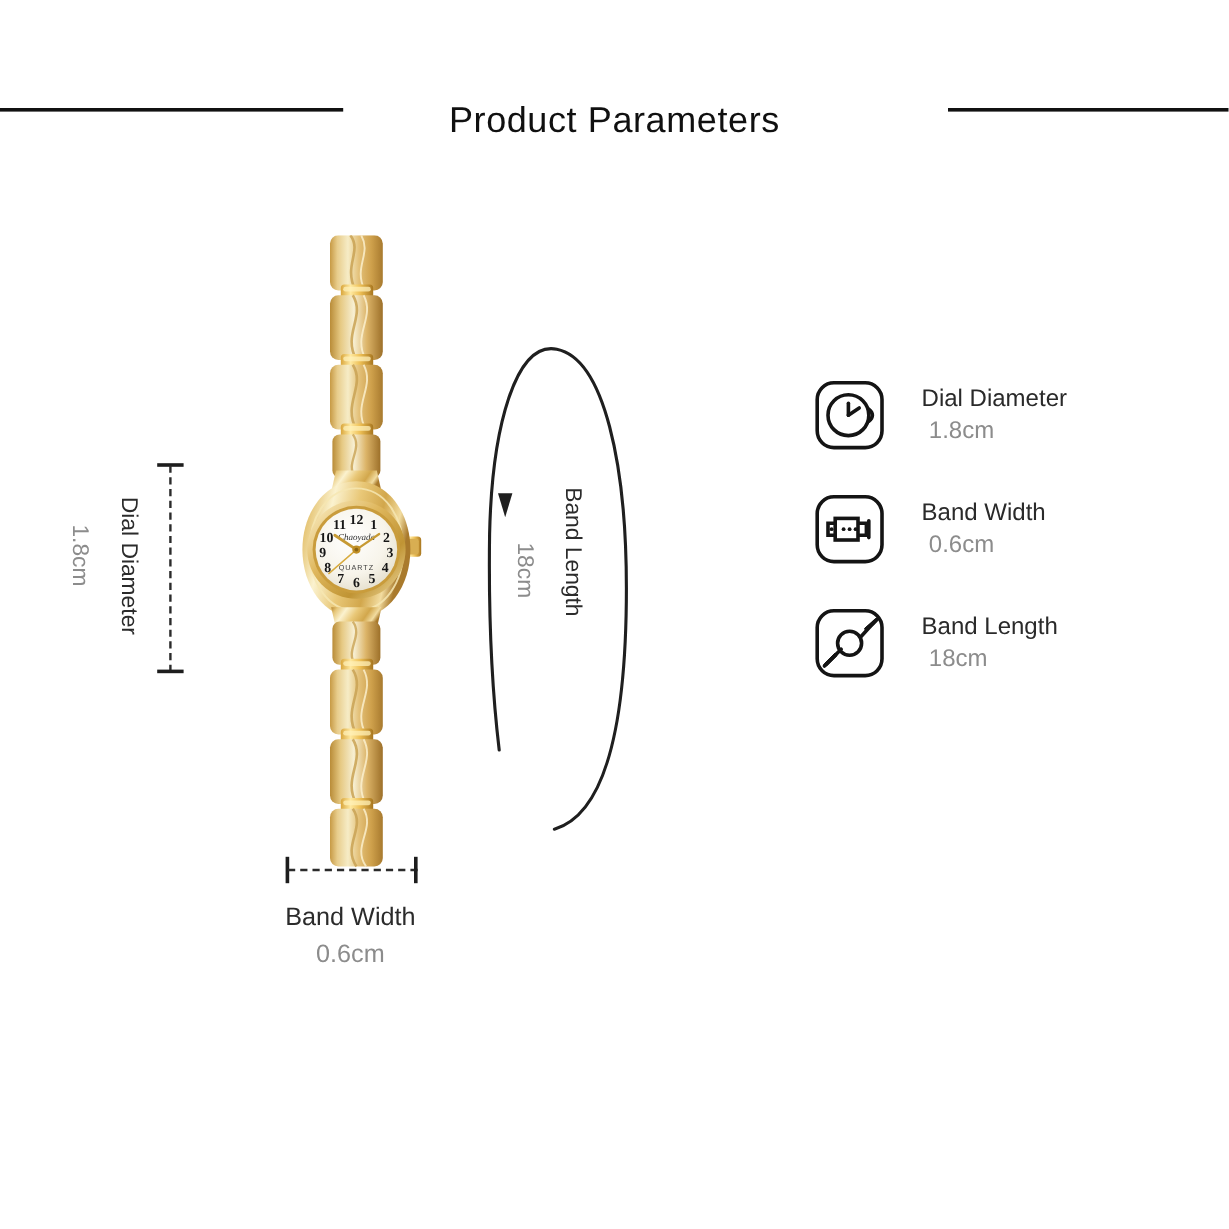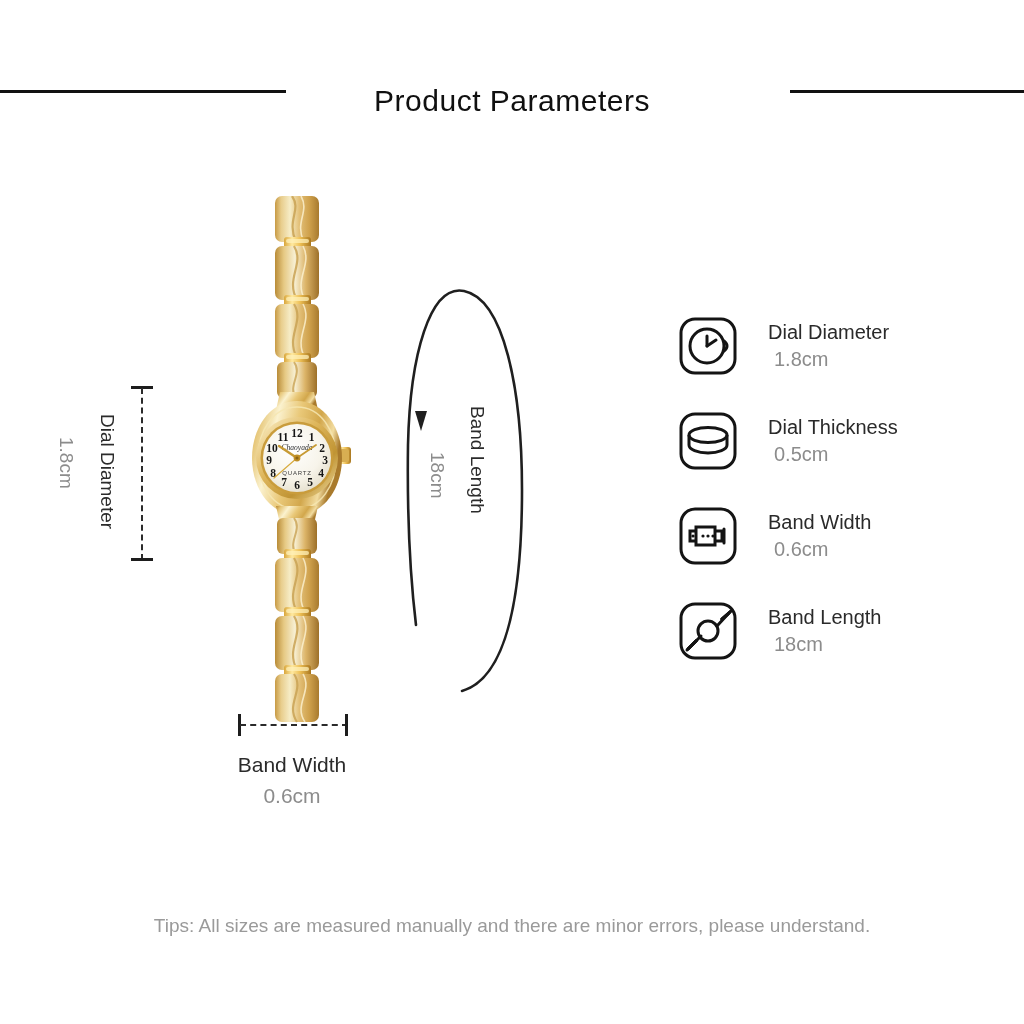"Dial Thickness" div.spec-row { html: <div> <svg> <rect></rect> <ellipse></ellipse> <path></path> </svg> <div> <span>Dial Thickness</span> <span>0.5cm</span> </div> </div> -> none }
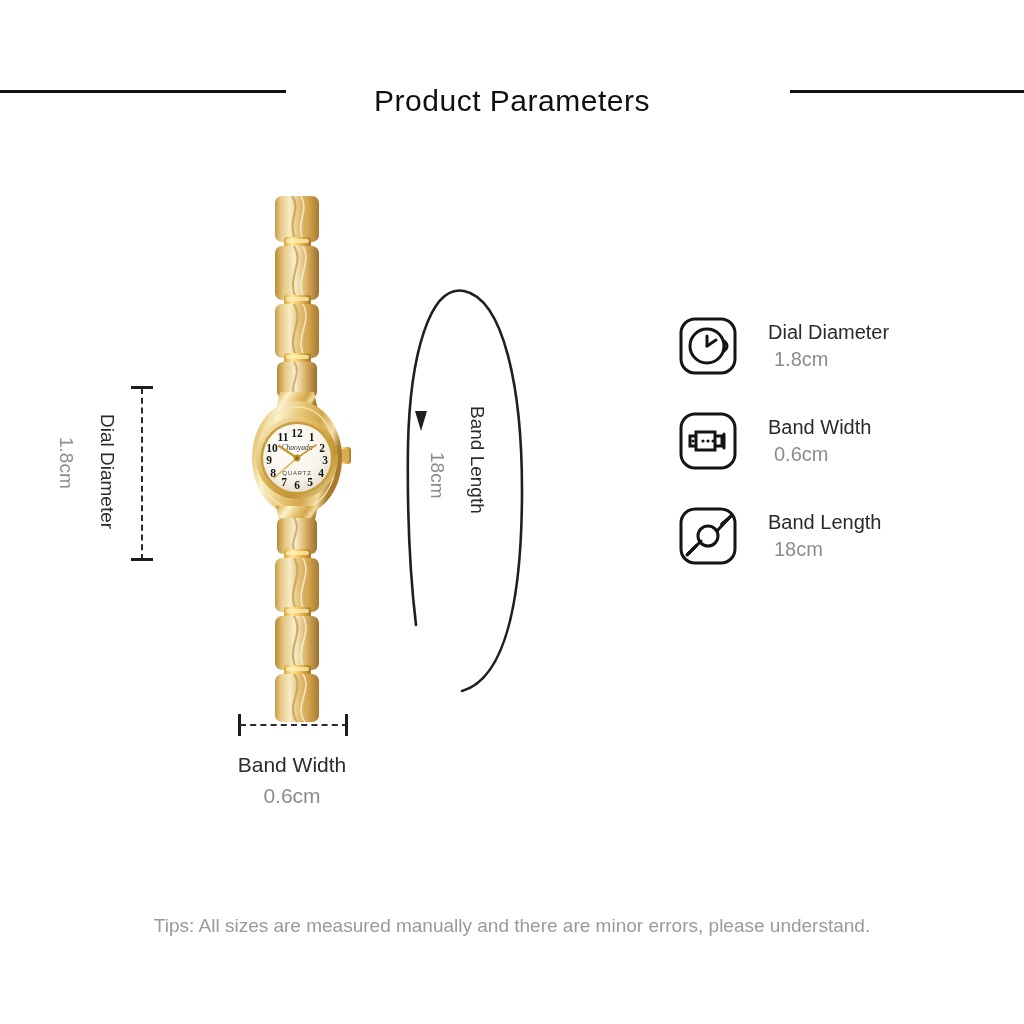"Tips: All sizes are measured" div { html: <div>Tips: All sizes are measured manually and there are minor errors, please understand.</div> -> none }
